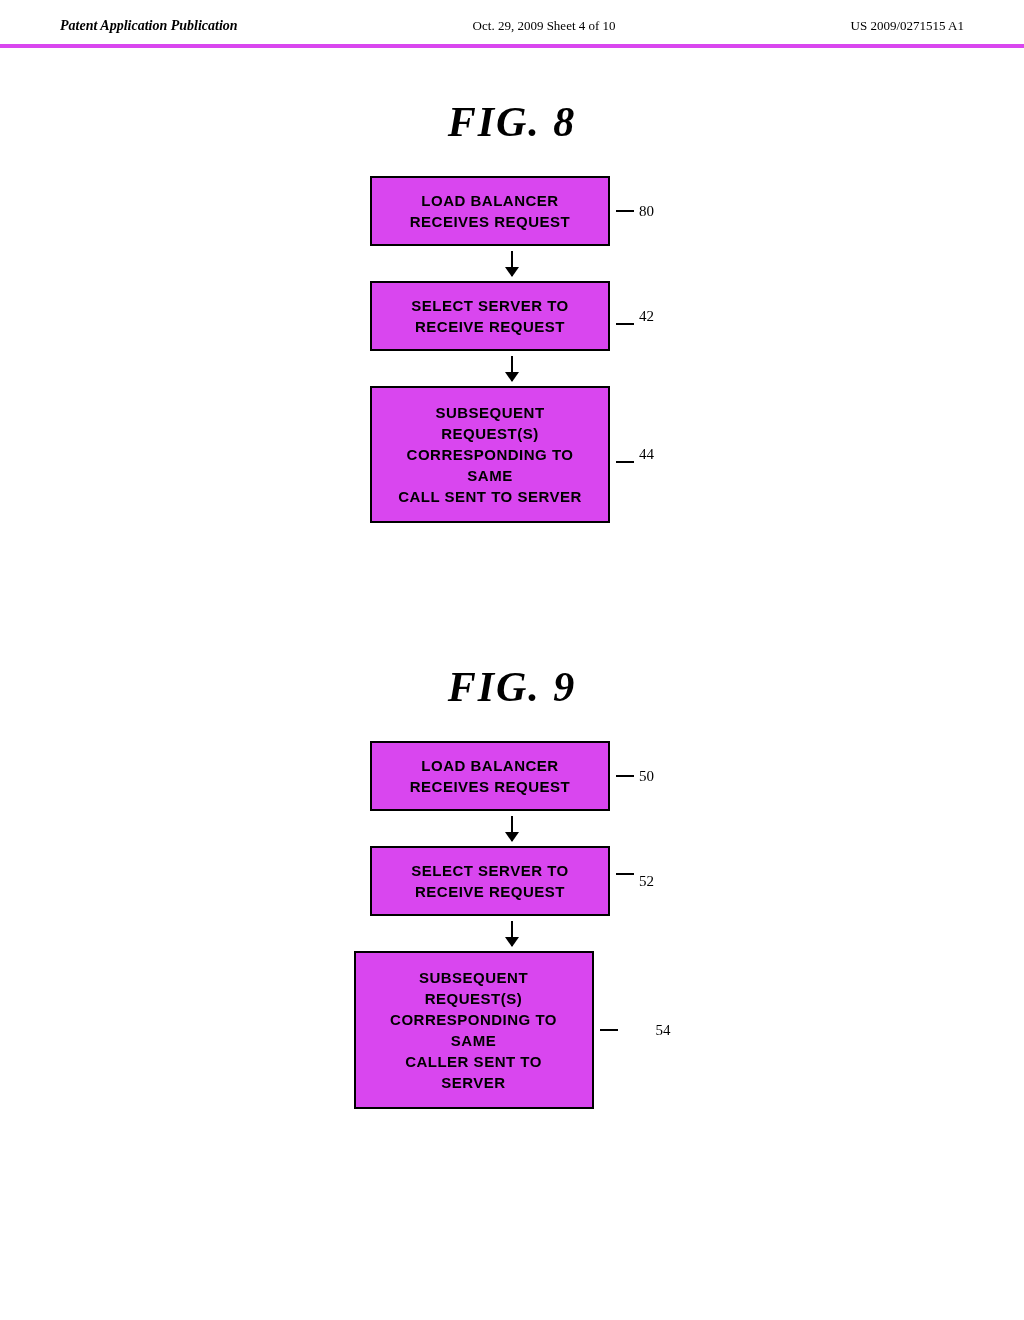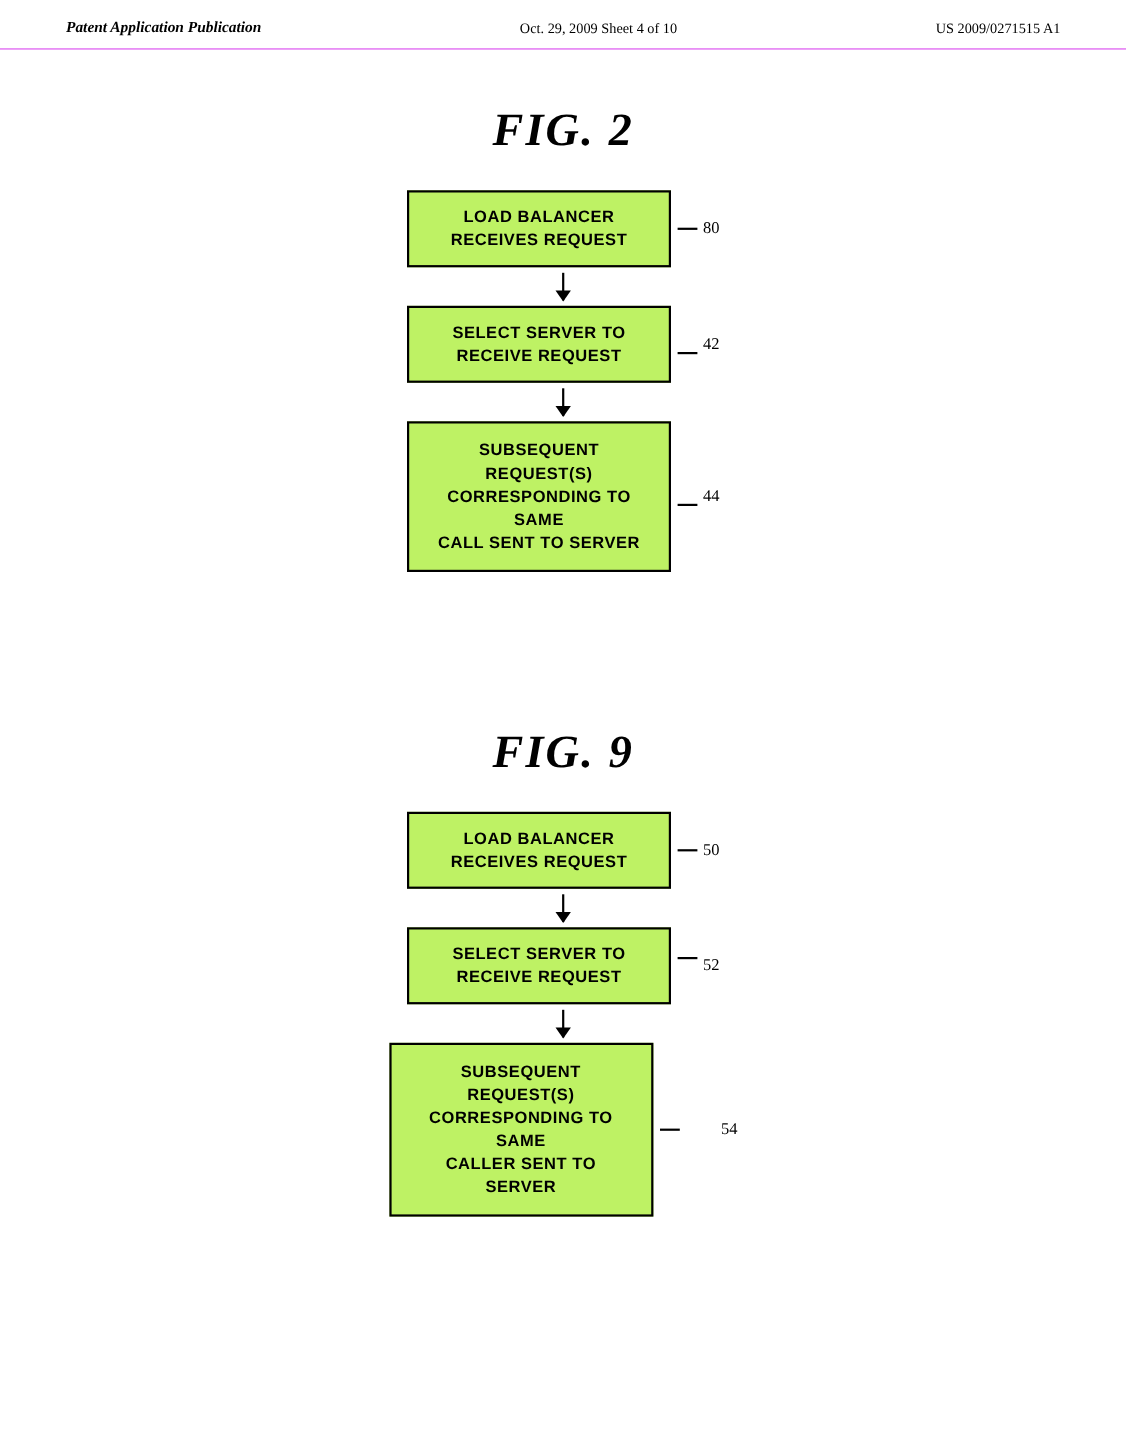"Patent Application Publication" .page-header { border-bottom: 1px solid #d946ef -> 4px solid #d946ef }
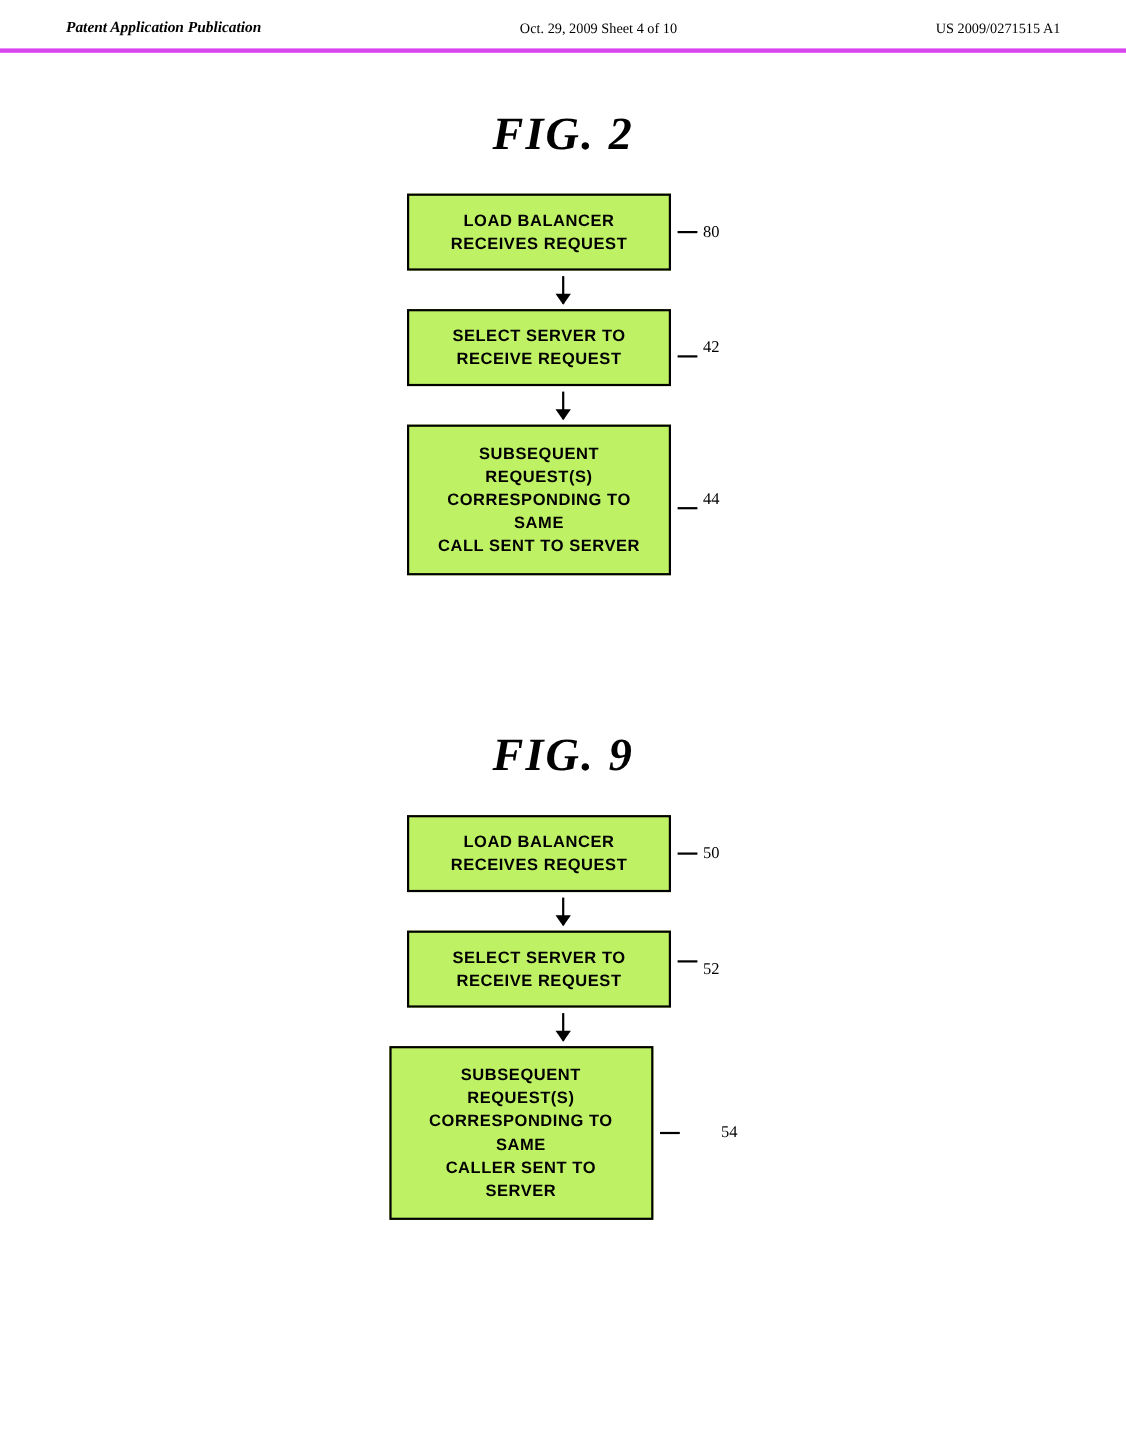"FIG. 2" div.figure-title { text: 2 -> 8 }
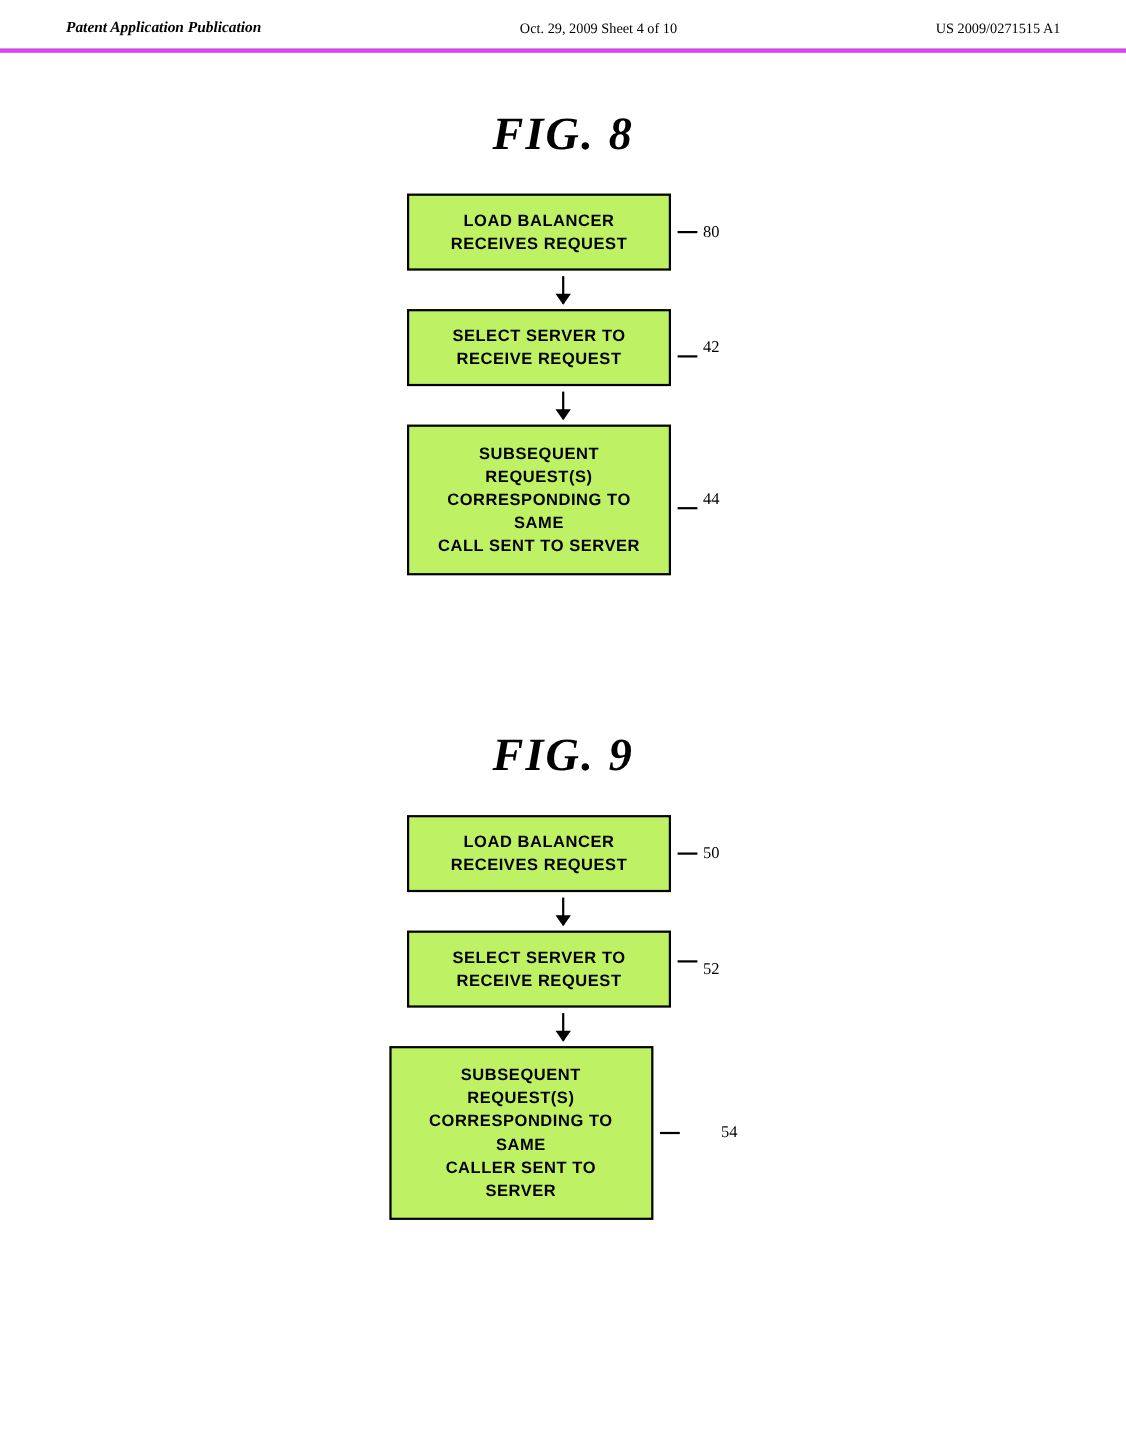"LOAD BALANCER" .flow-box { background: #bef264 -> #d946ef }
